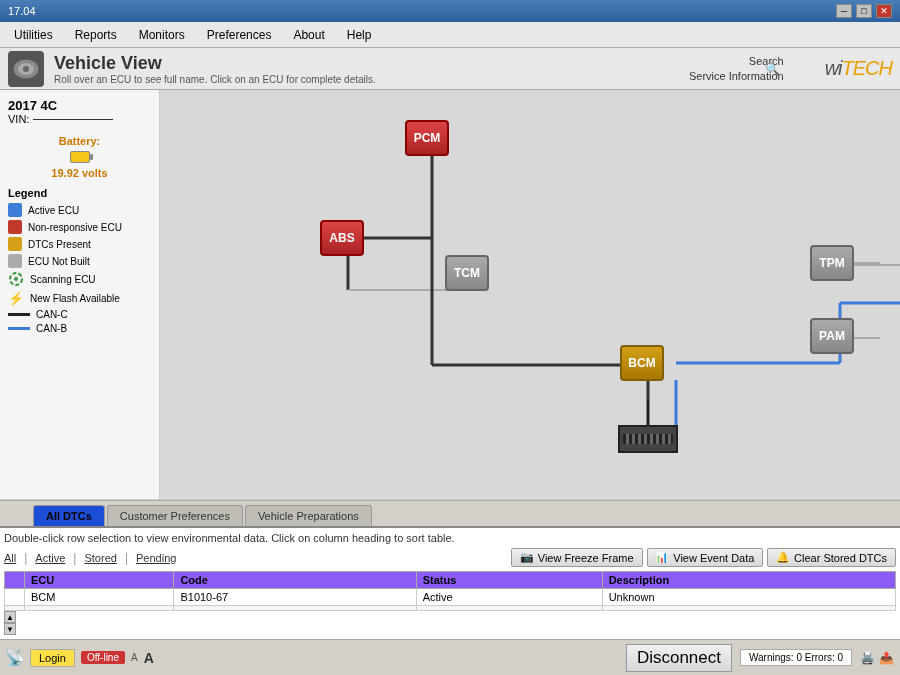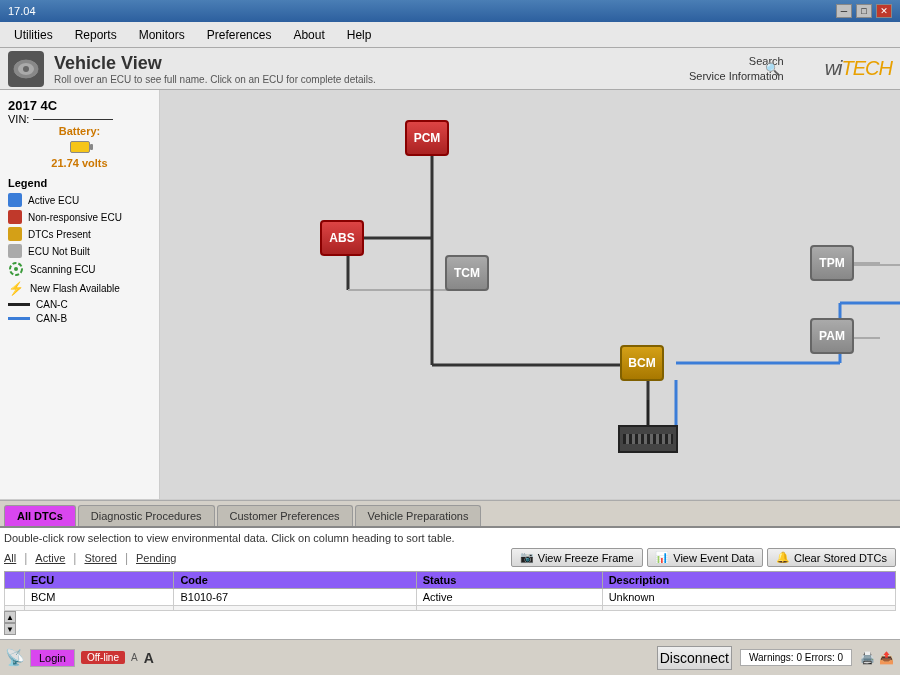"2017 4C" #vehicle-info { margin-bottom: none -> 10px }
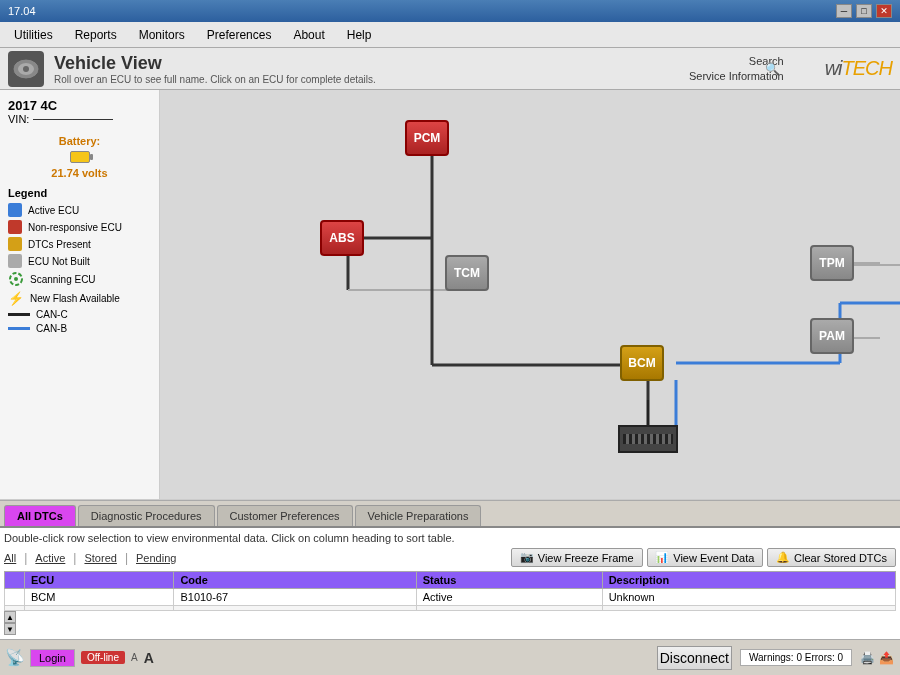"21.74 volts" span { text: 21.74 -> 19.92 }
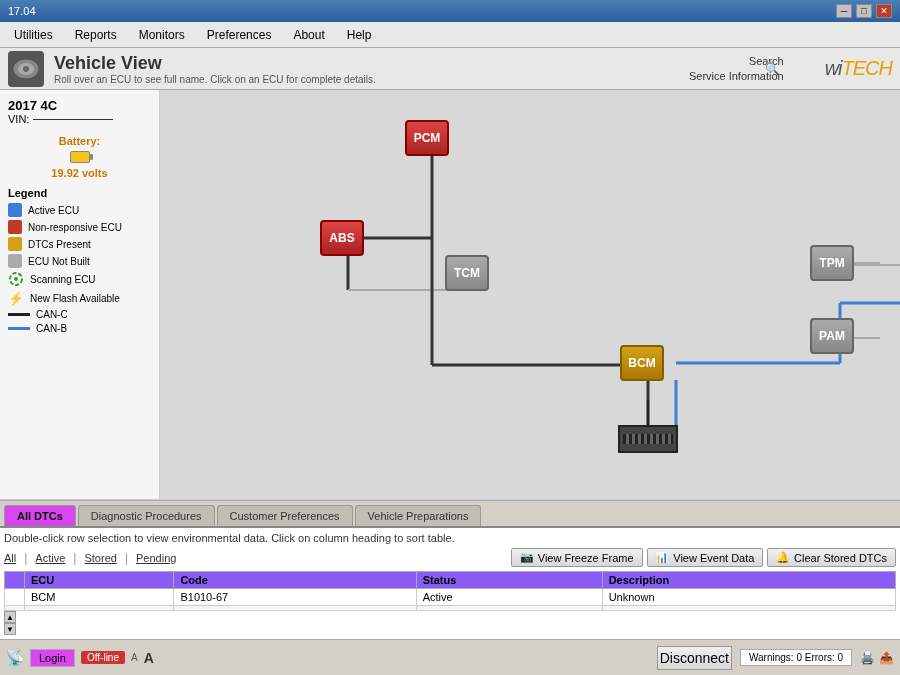"All DTCs" .tab.active { background: #d946ef -> #1d4ed8; margin-left: none -> 29px }
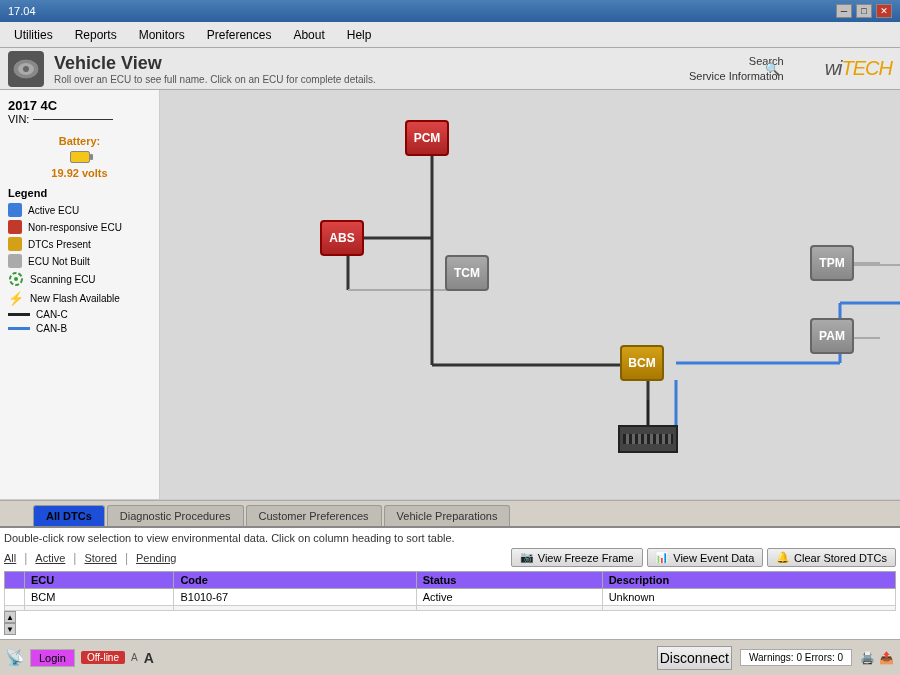"Diagnostic Procedures" div.tab { html: <div>Diagnostic Procedures</div> -> none }
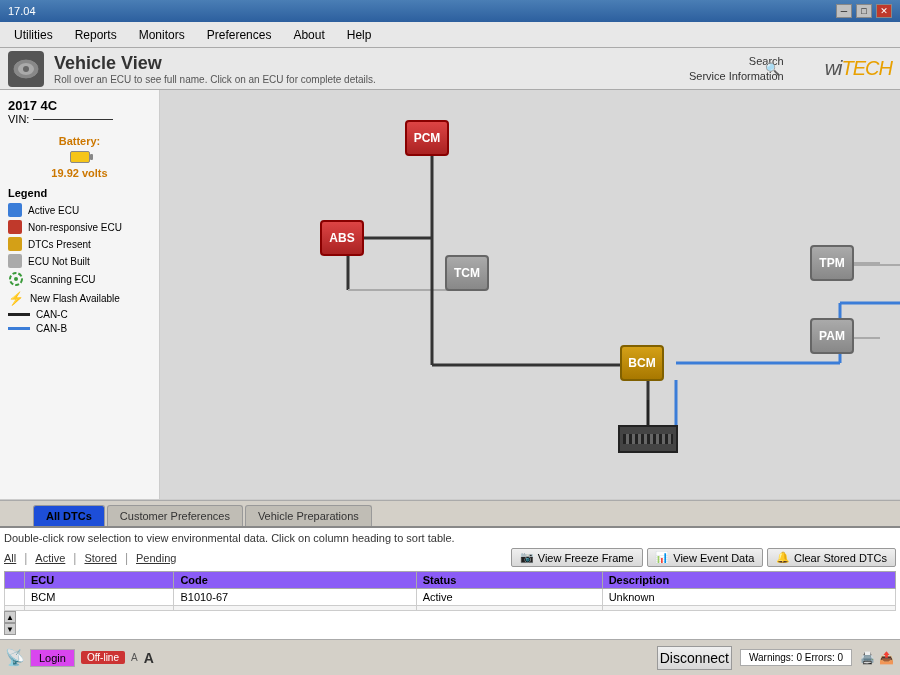"Login" #login-btn { background: #d946ef -> #fde047 }
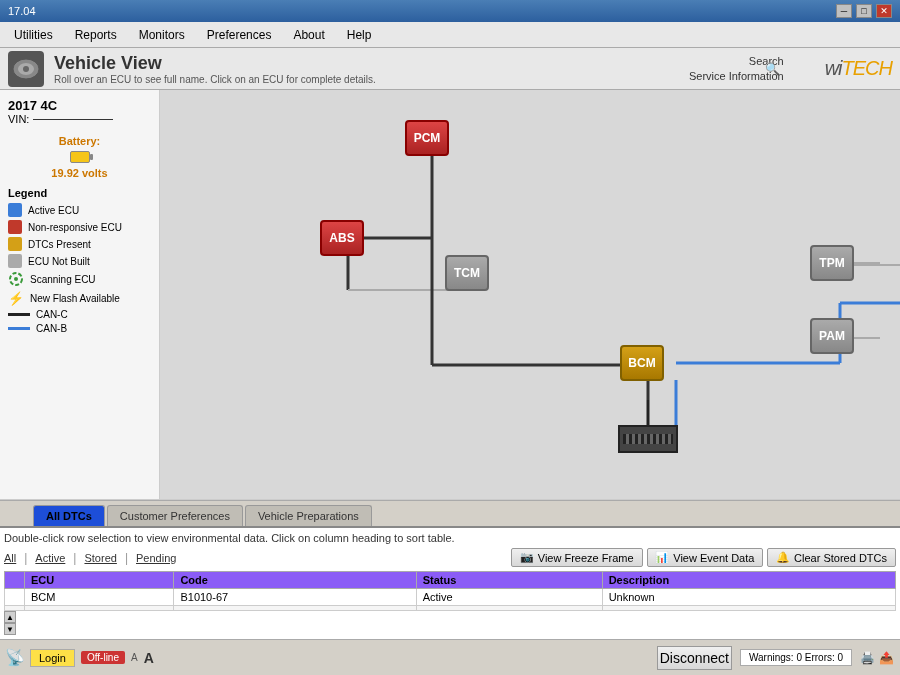"Disconnect" #disconnect-btn { font-size: 14px -> 17px; padding: 3px 2px -> 3px 10px }
